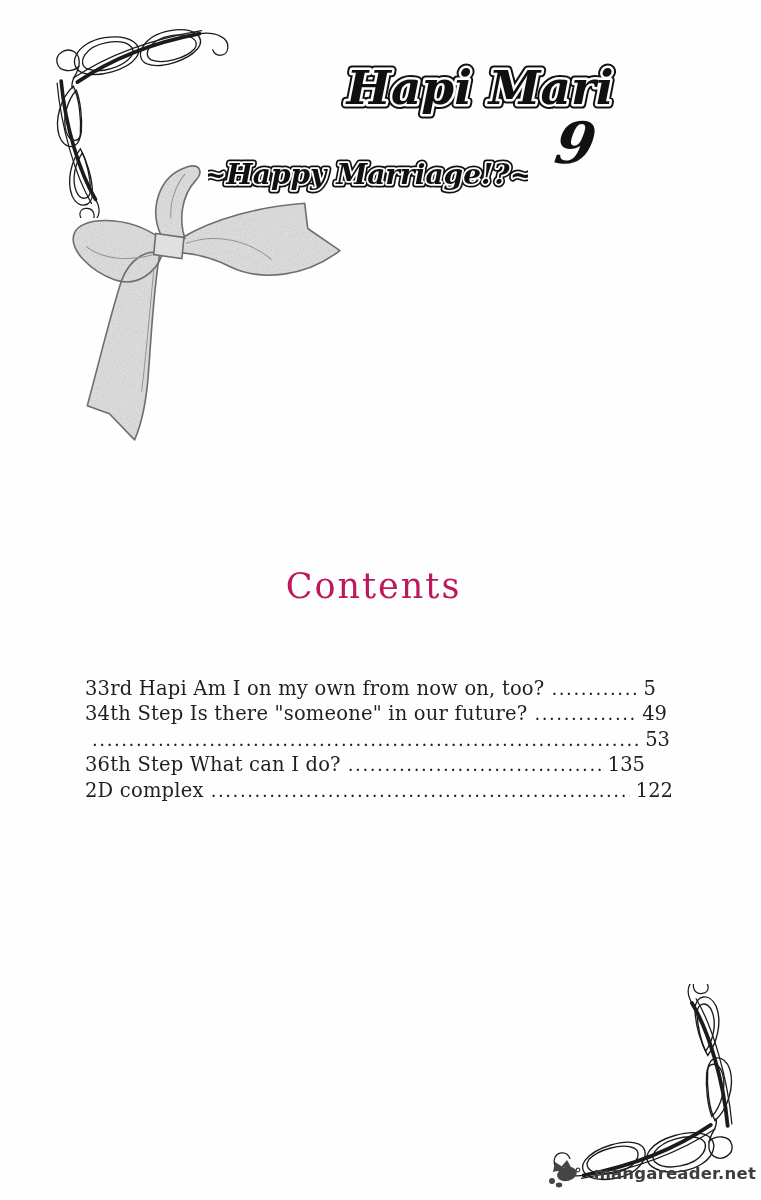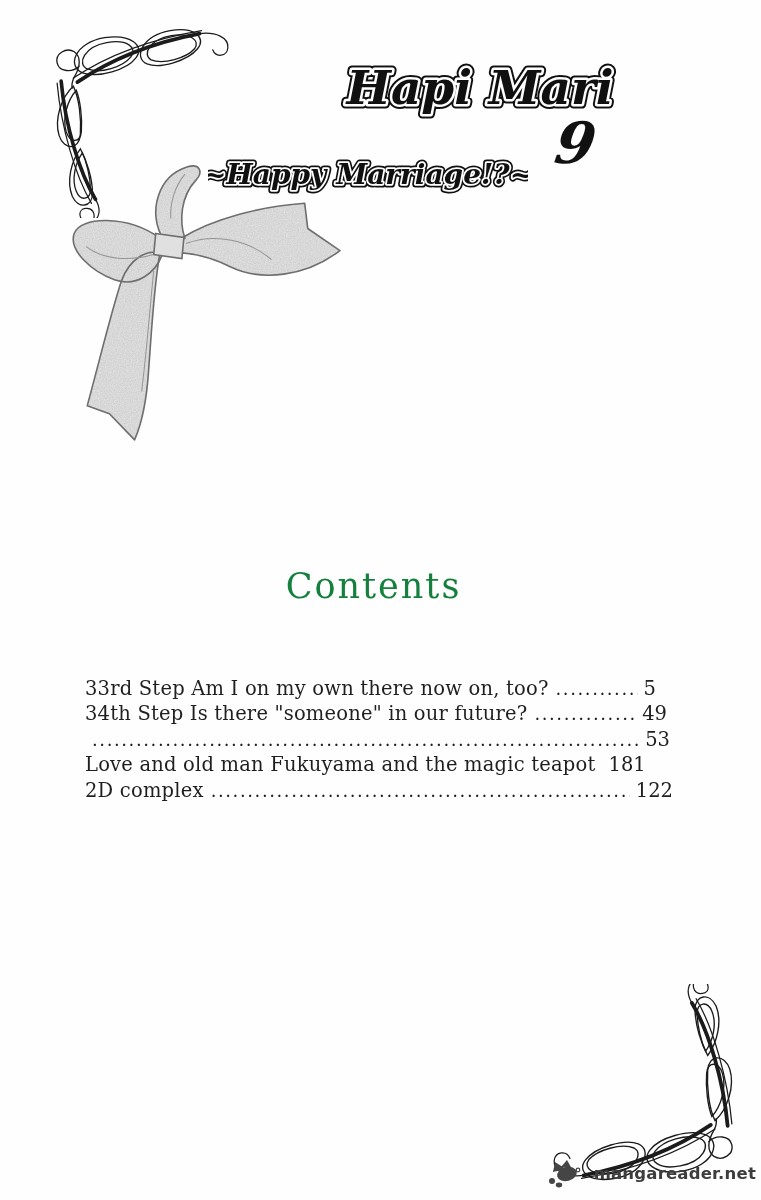"Contents" .contents-heading { color: #15803d -> #be185d }
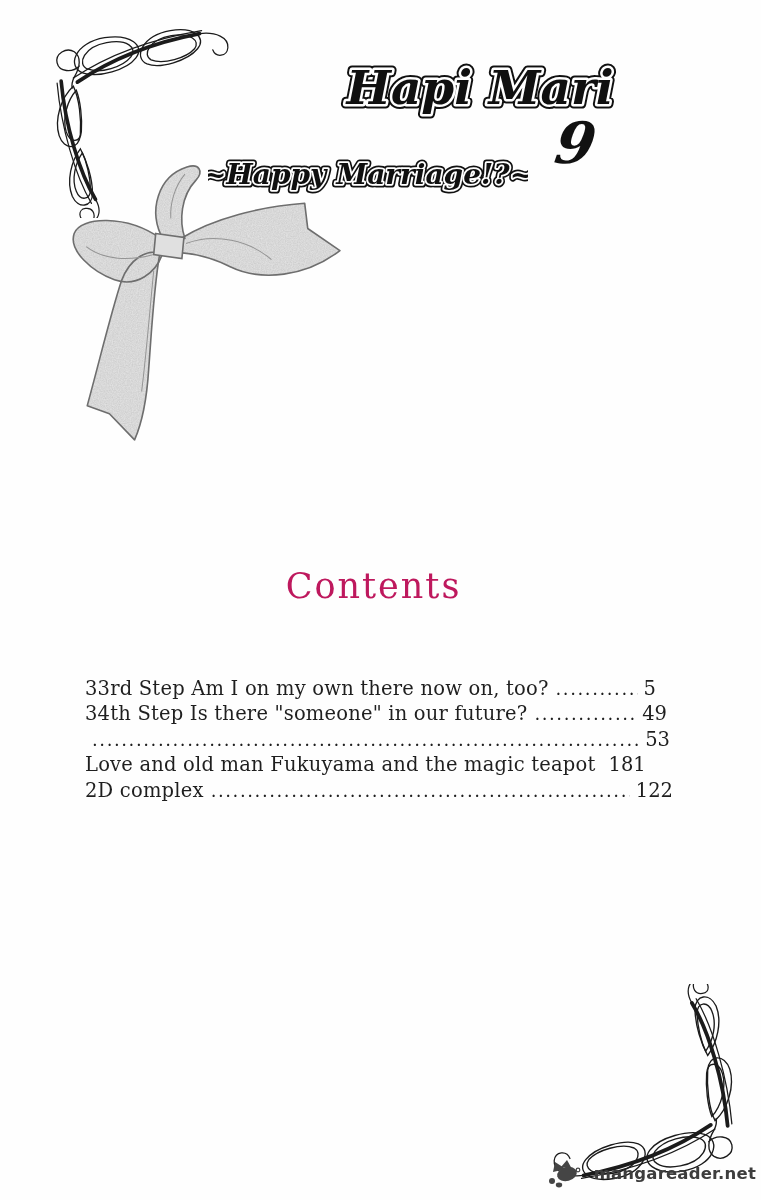"33rd Step Am I on" span.toc-title { text: Step Am I on my own there -> Hapi Am I on my own from }
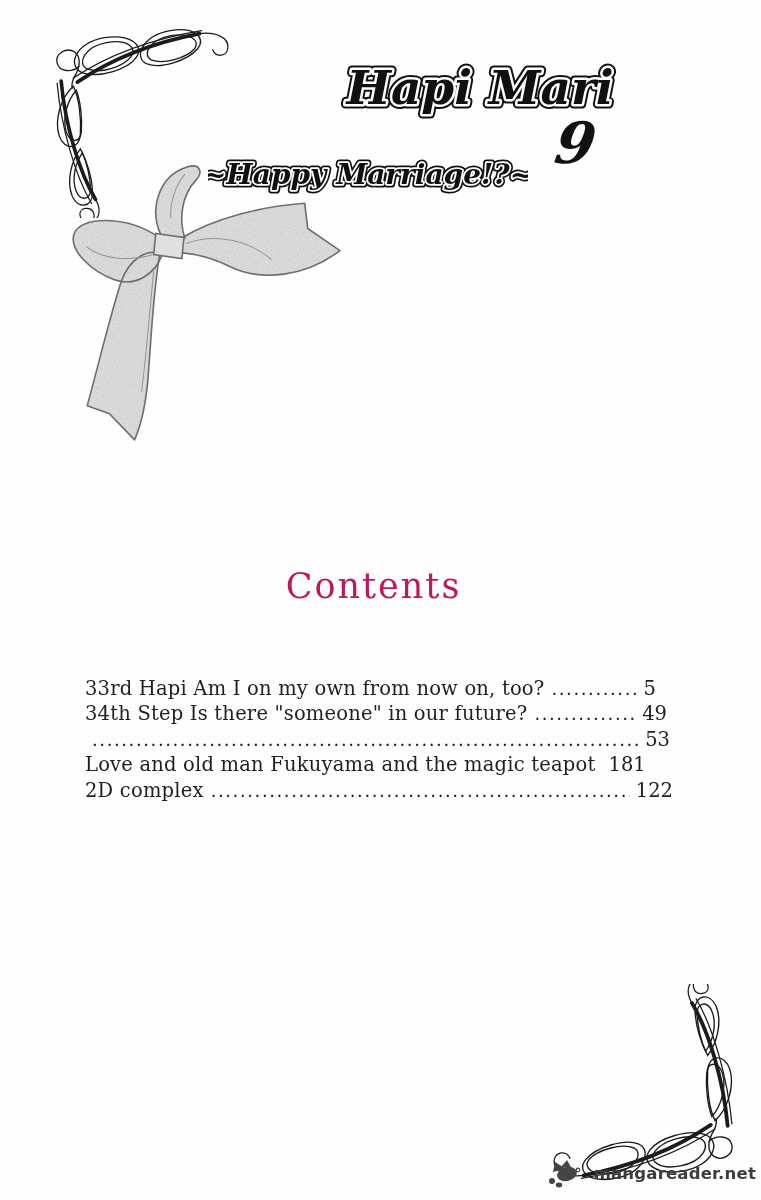"36th Step What can I" div.toc-row { html: none -> <div> <span>36th Step What can I do?</span> <span></span> <span>135</span> </div> }
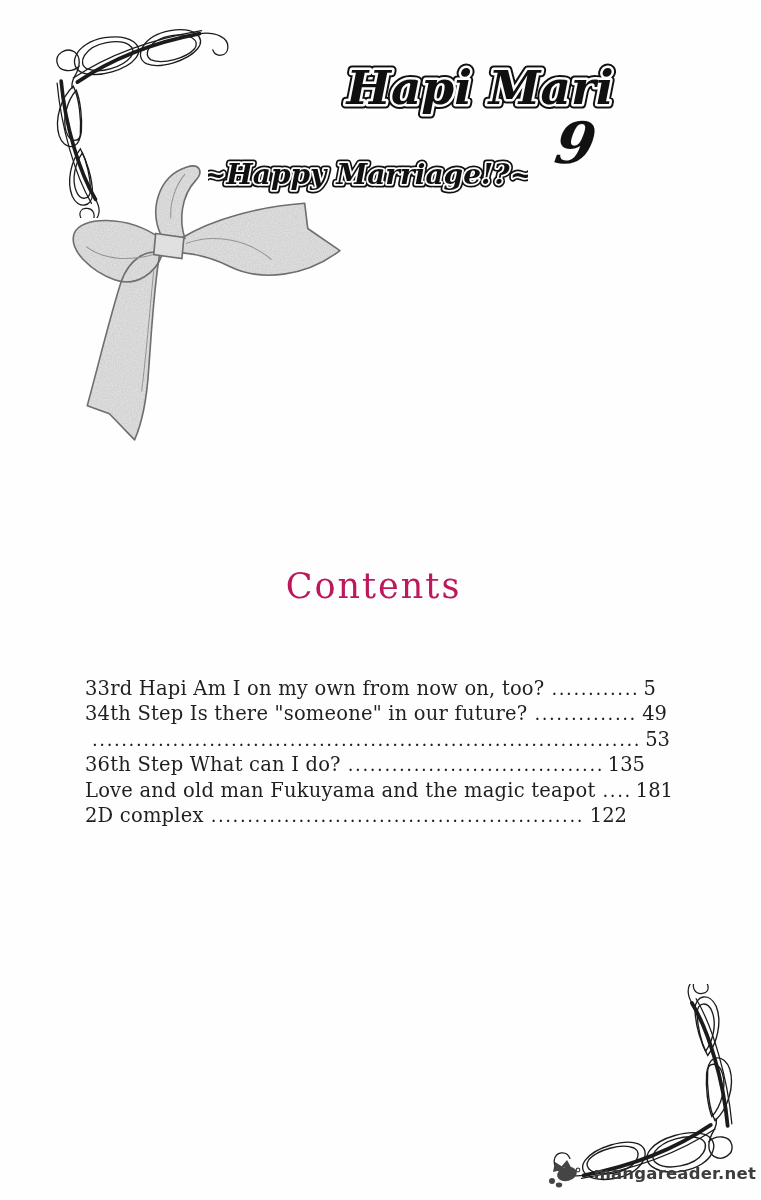"Love and old man Fukuyama" div.toc-row { html: <div> <span>Love and old man Fukuyama and the magic teapot</span> <span></span> <span>181</span> </div> -> none }
